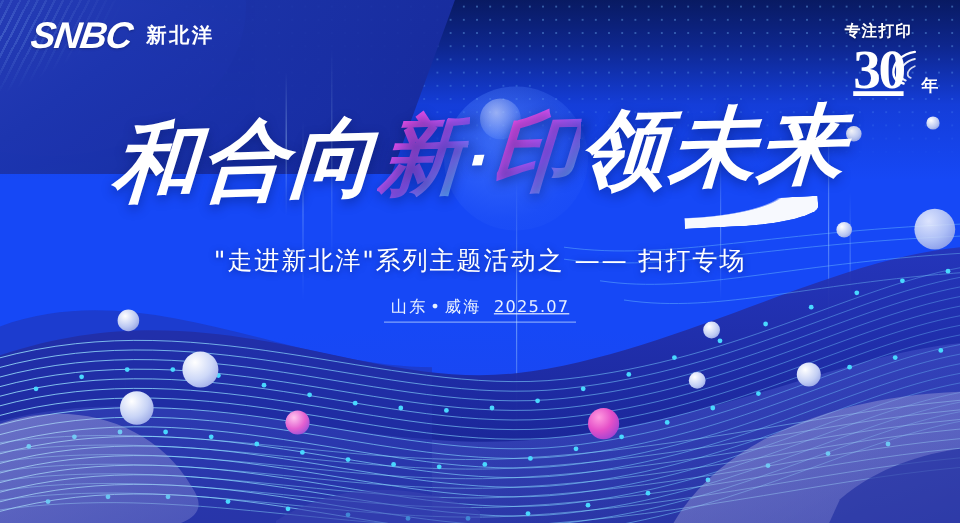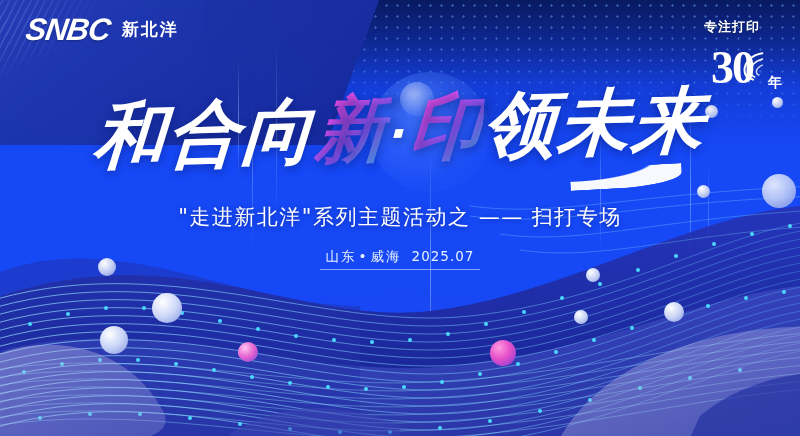"30" .badge-num-row { margin-top: 12px -> 2px; text-decoration: none -> underline }
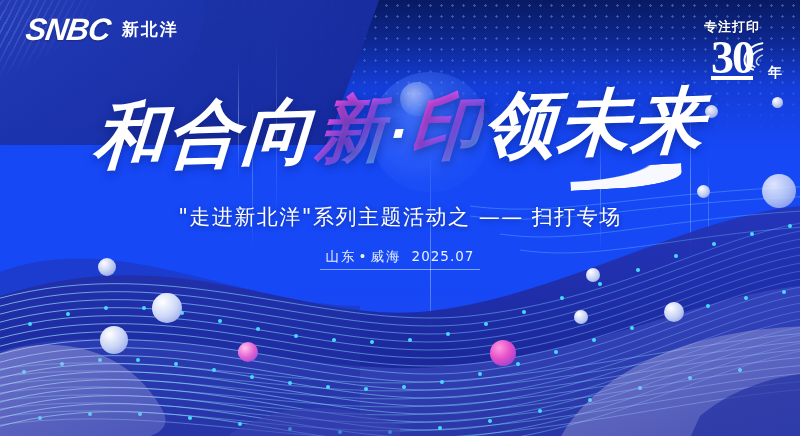"2025.07" .dateline-inner .date { text-decoration: none -> underline }
